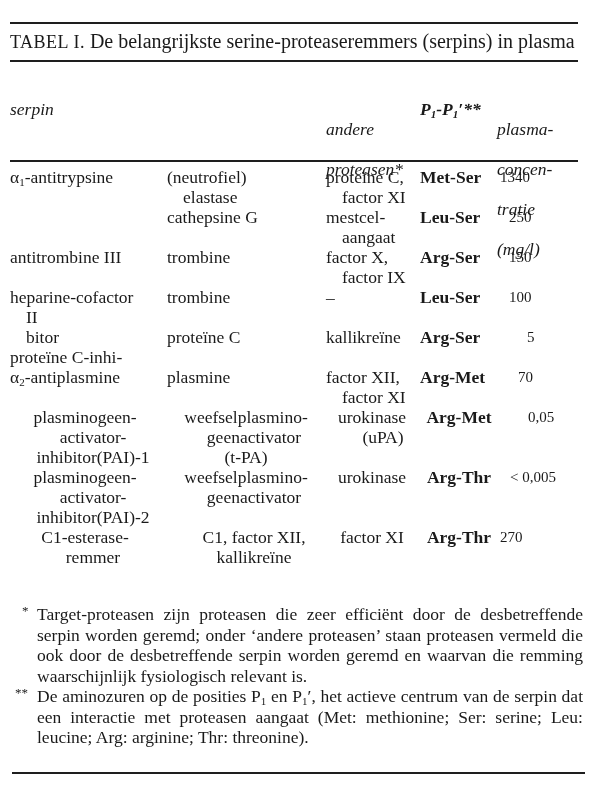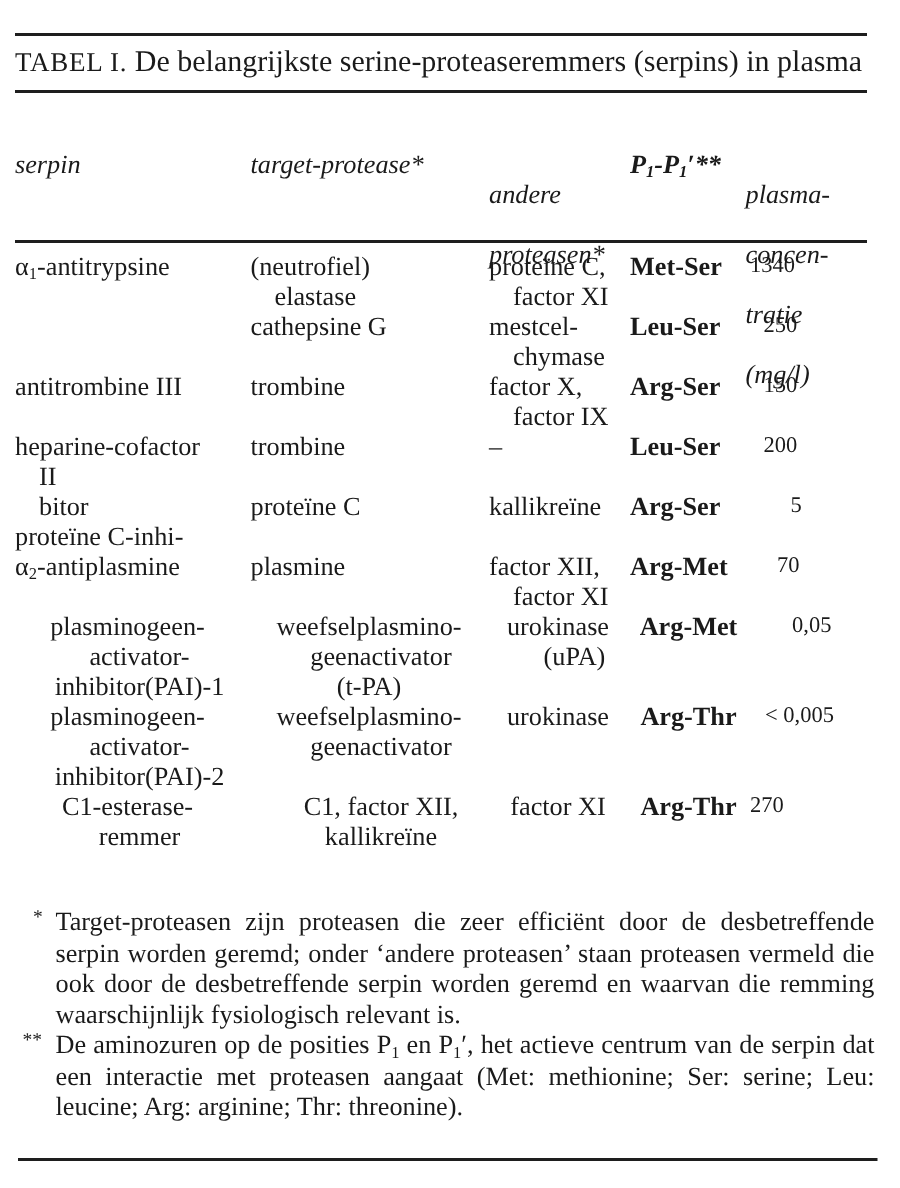"target-protease*" div.th { html: <div>target-protease*</div> -> none }
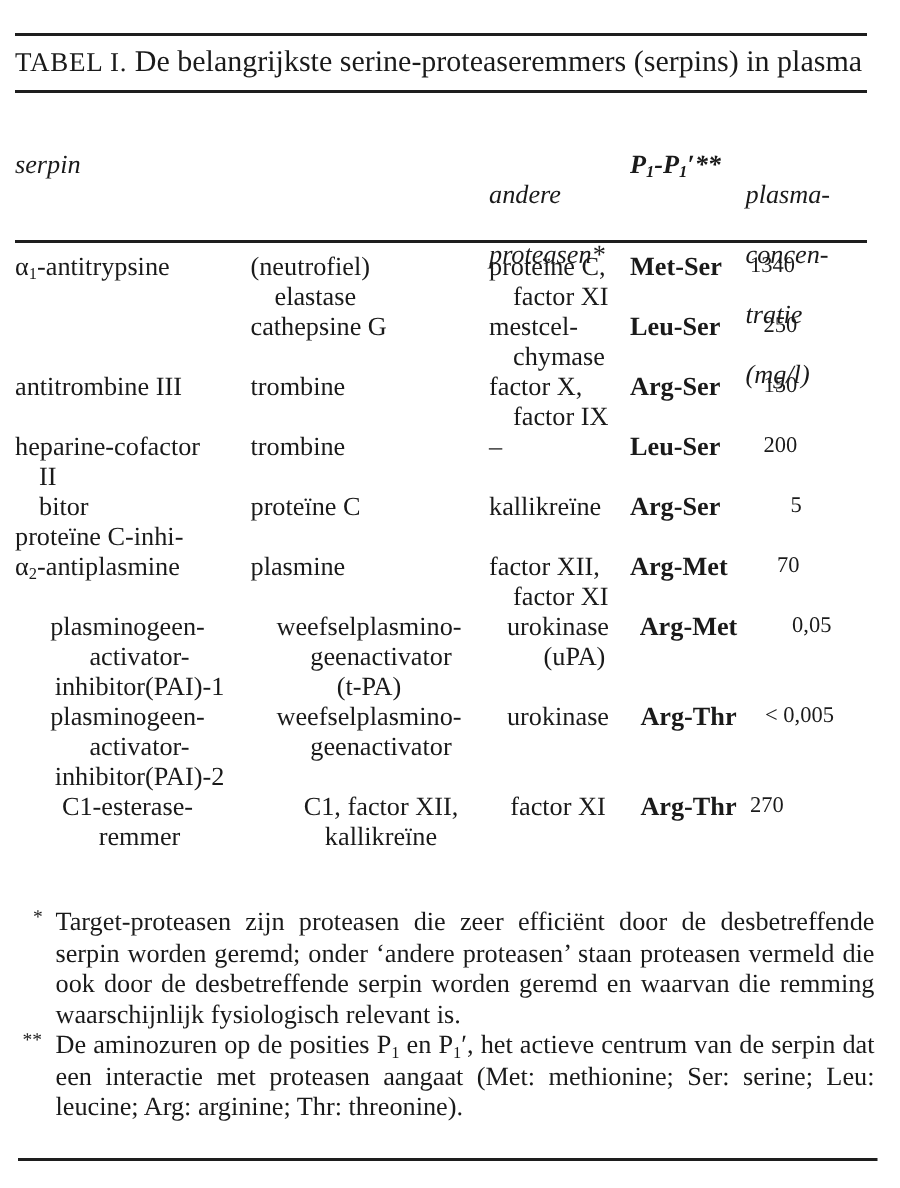"chymase" span.line { text: chymase -> aangaat }
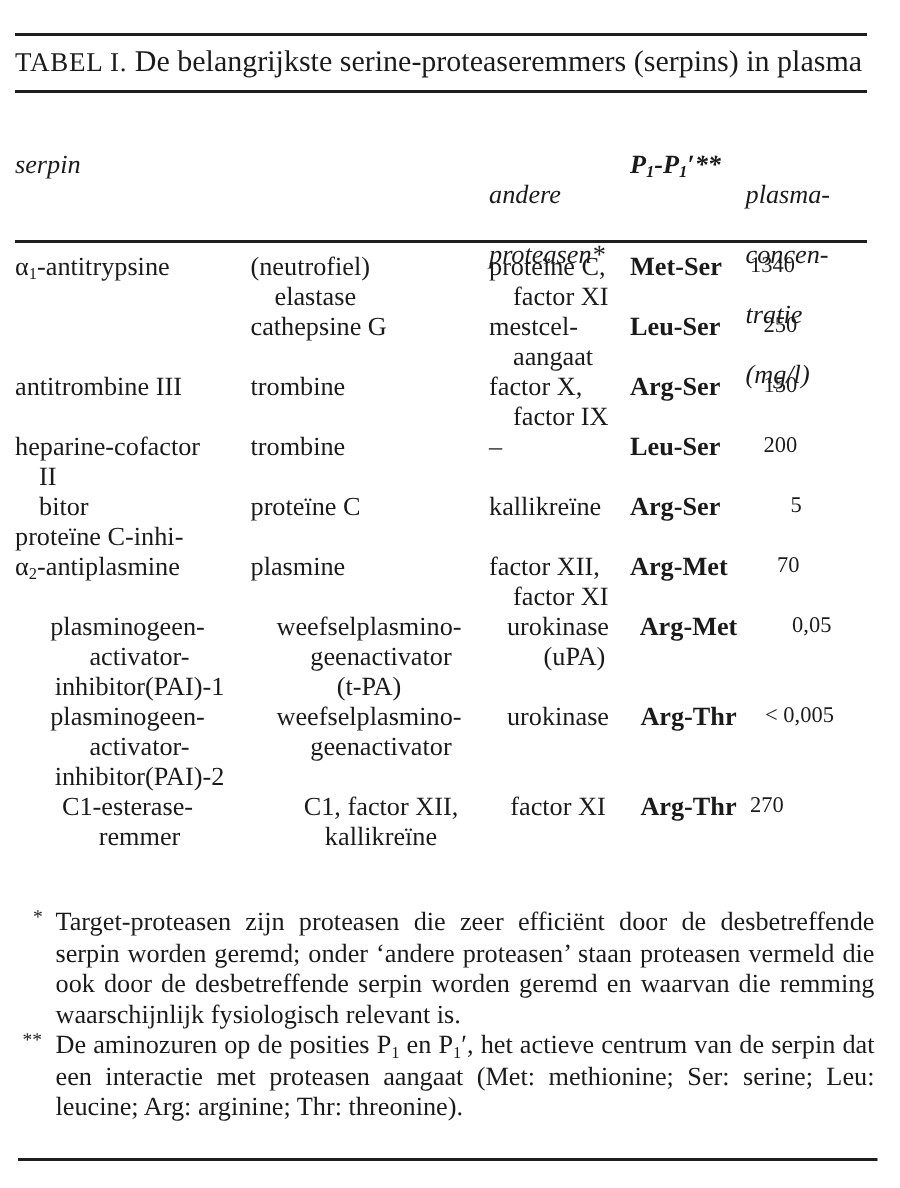"200" div.num { text: 200 -> 100 }
